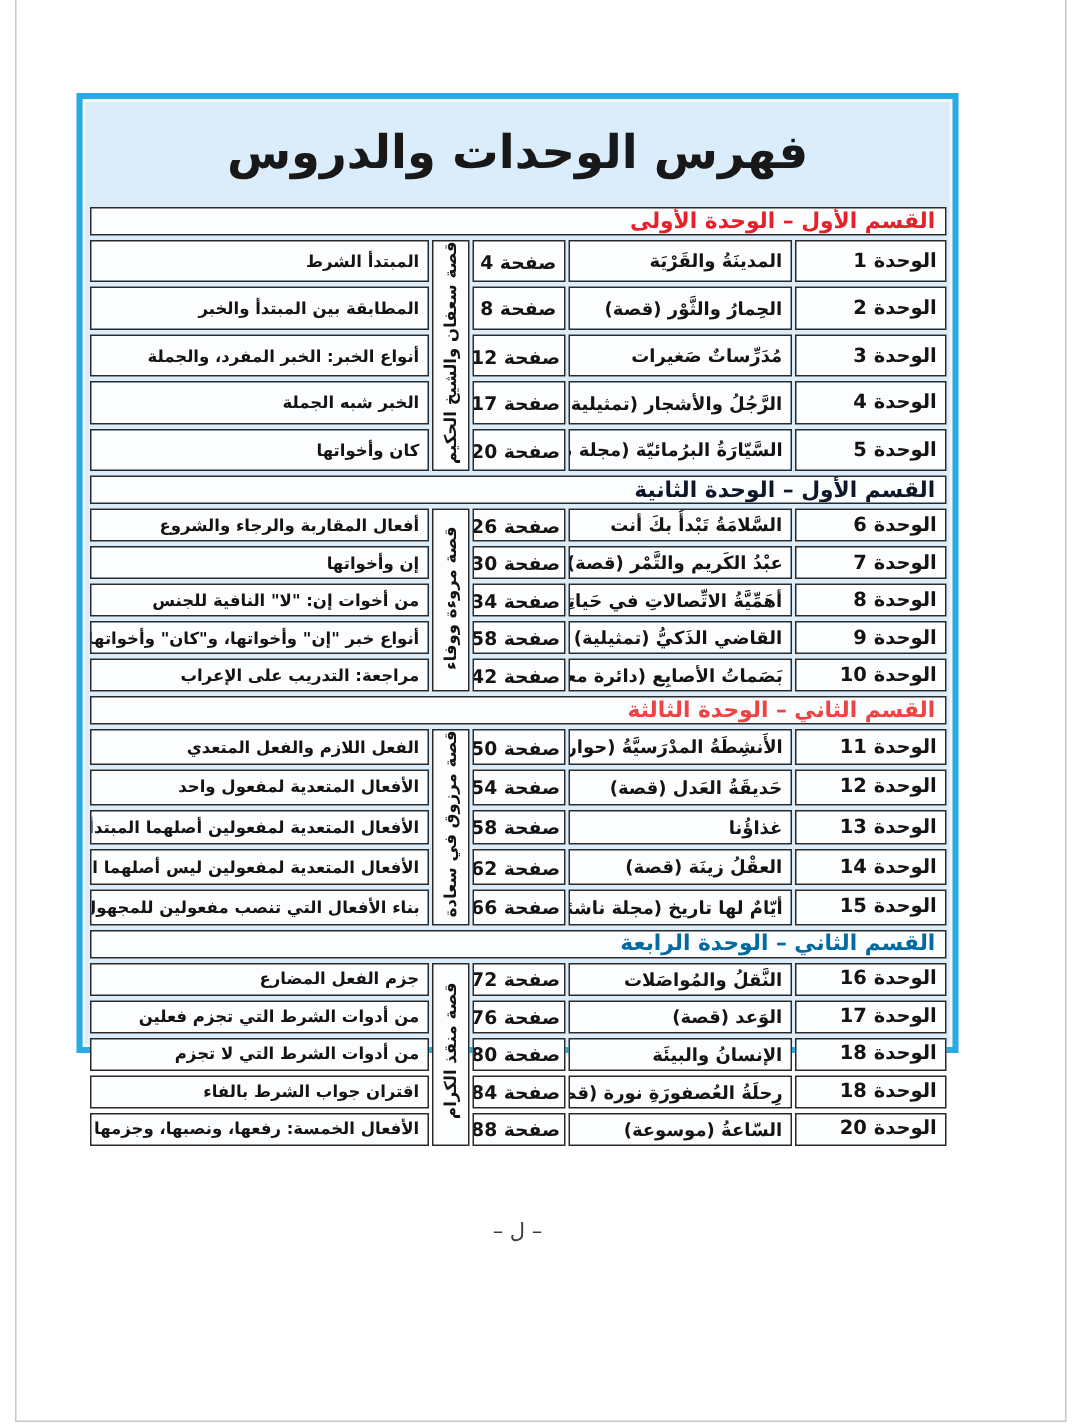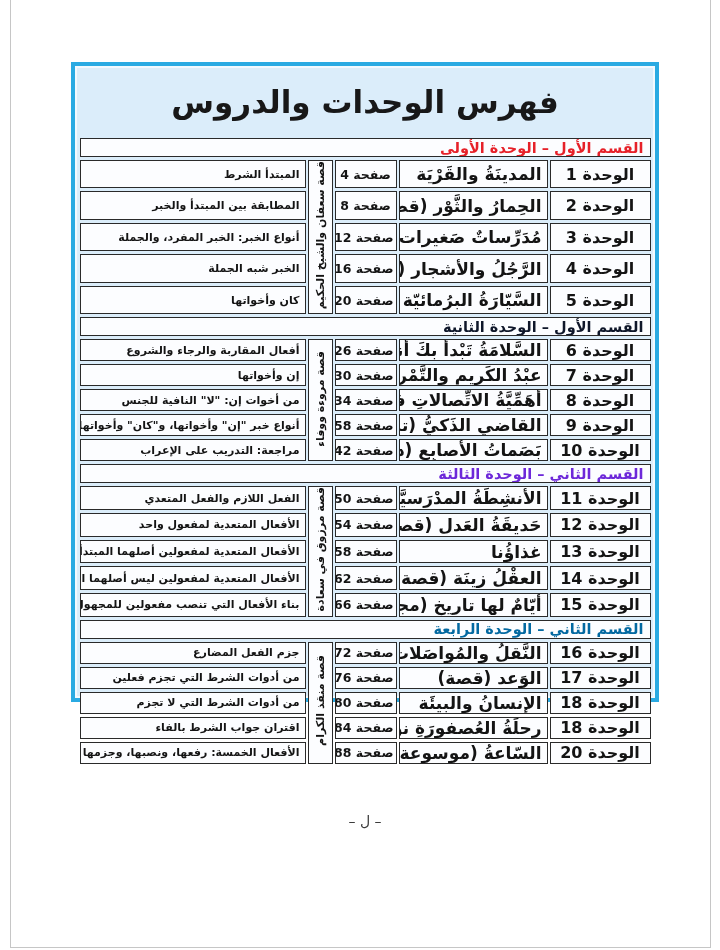"فهرس الوحدات والدروس" .frame { left: 60px -> 40px }
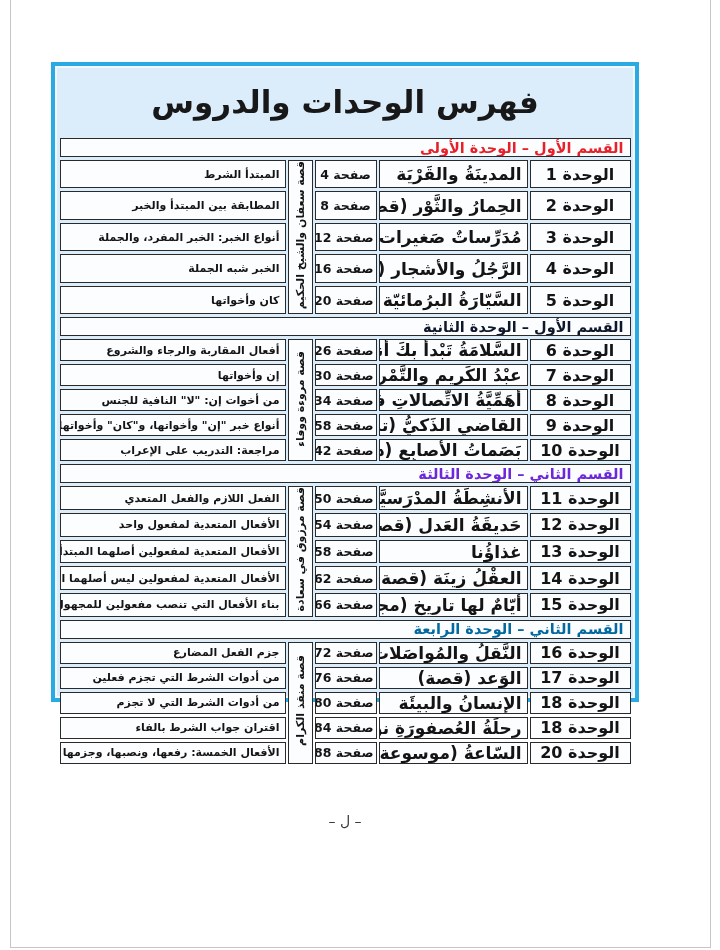"المدينَةُ والقَرْيَة" td.title { font-size: 17px -> 12px }
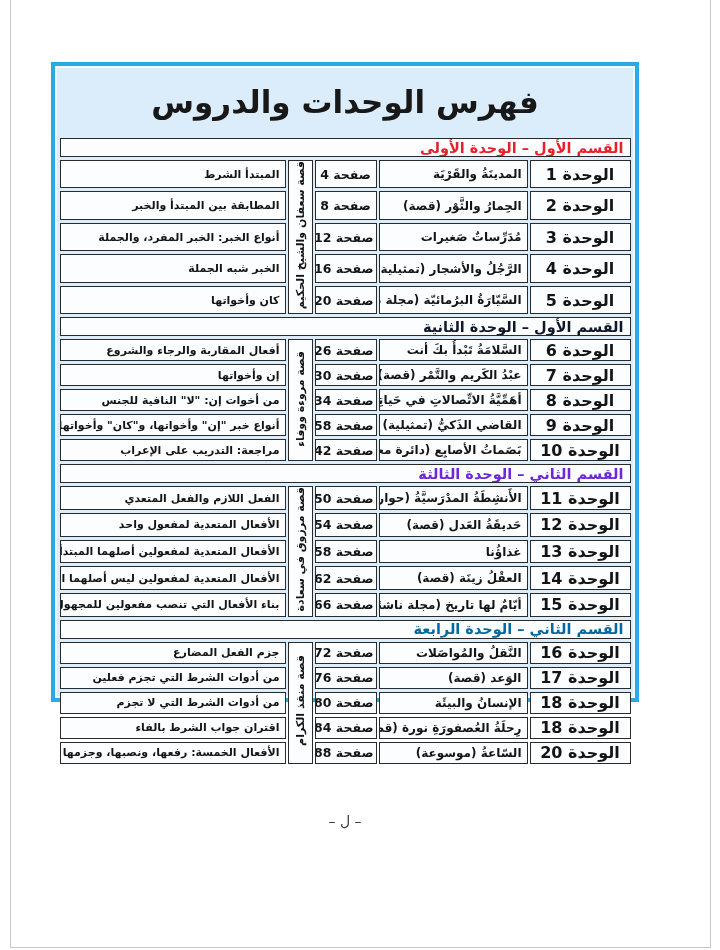"الوحدة 1" td.unit { font-size: 16px -> 13px; text-align: center -> right }
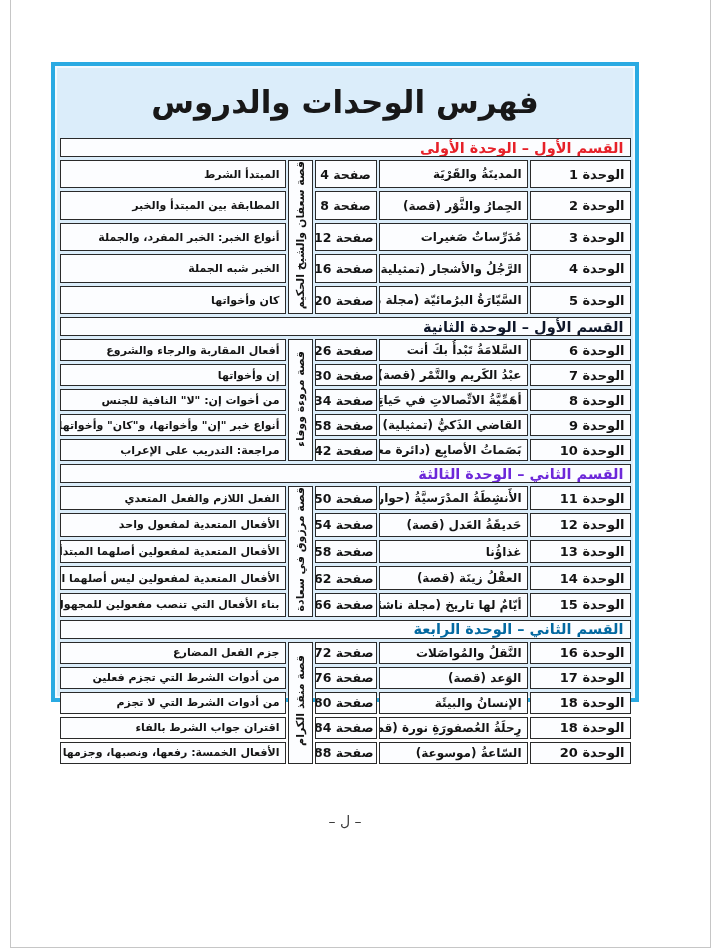"صفحة 16" td.pagecell { text: 16 -> 17 }
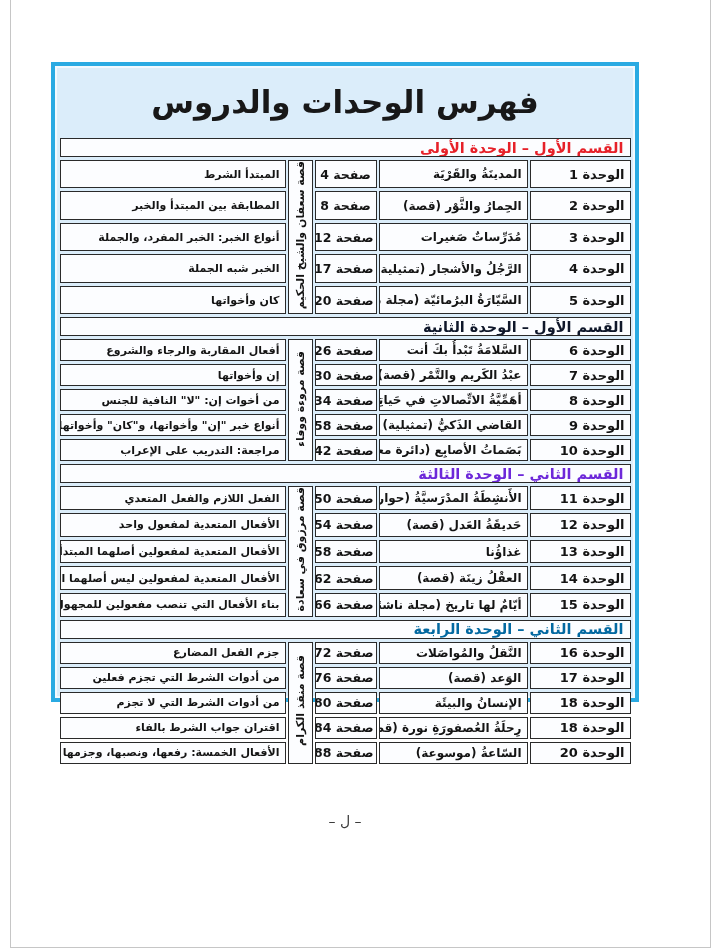"القسم الثاني – الوحدة الثالثة" td.sec-header { color: #6d28d9 -> #ef4444 }
